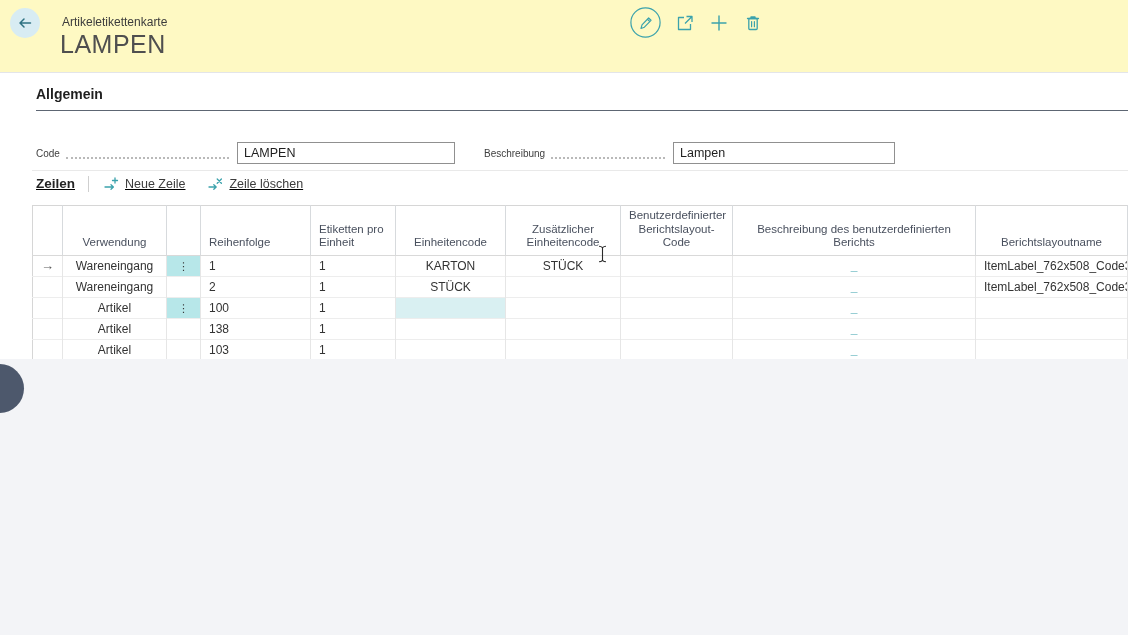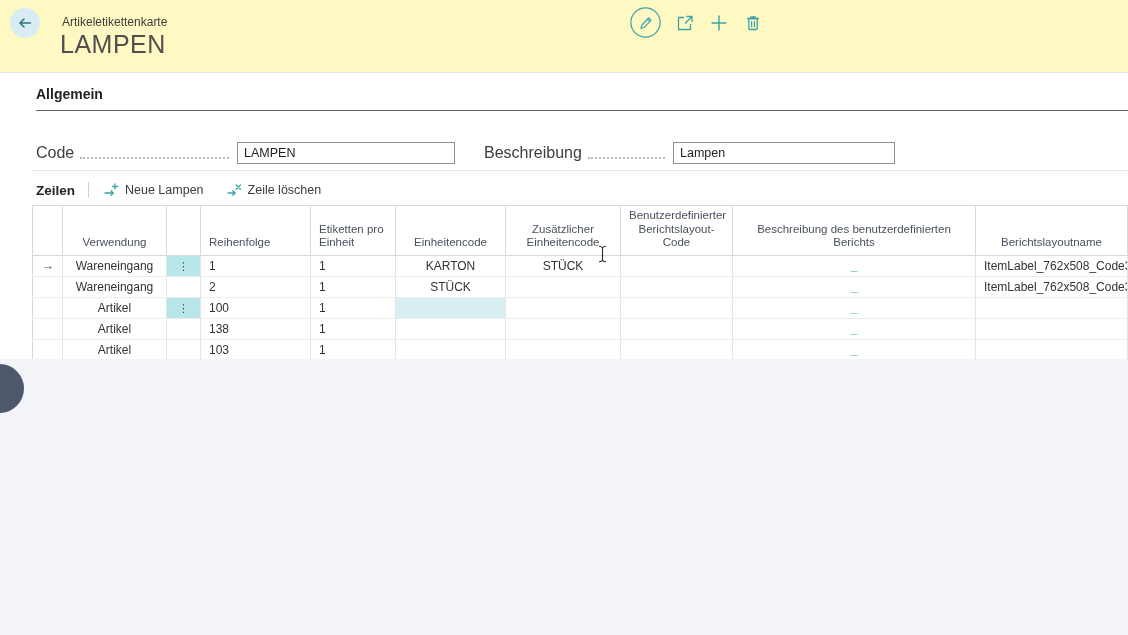"Code" .field-label { font-size: 16px -> 10px }
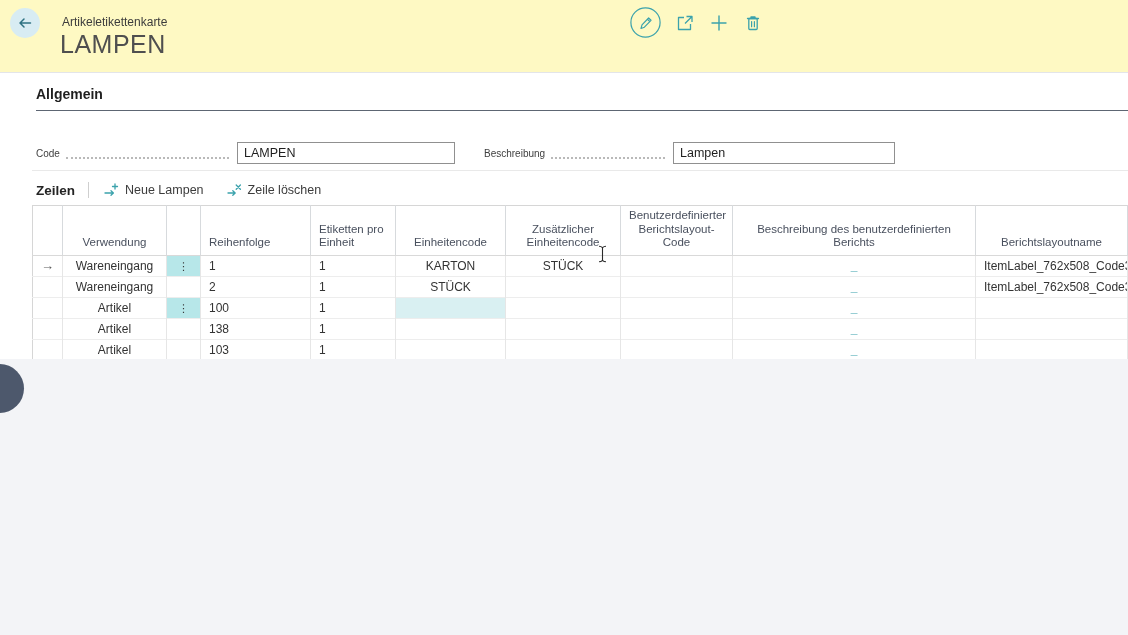"Zeilen" .lines-toolbar { align-items: flex-end -> flex-start; text-decoration: none -> underline }
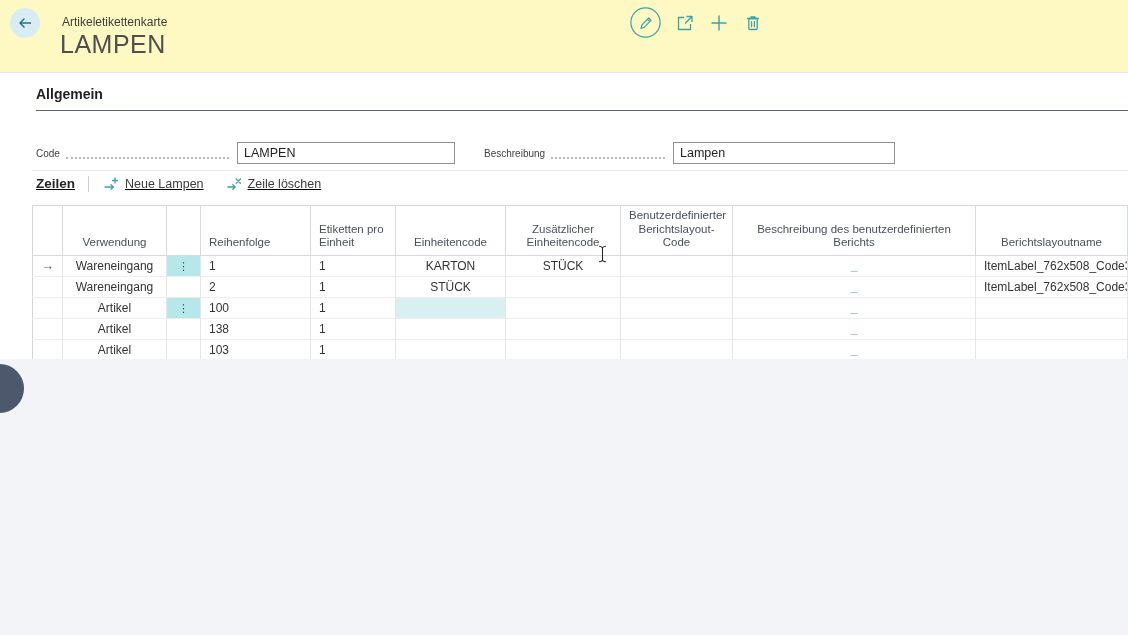"Neue Lampen" span { text: Lampen -> Zeile }
